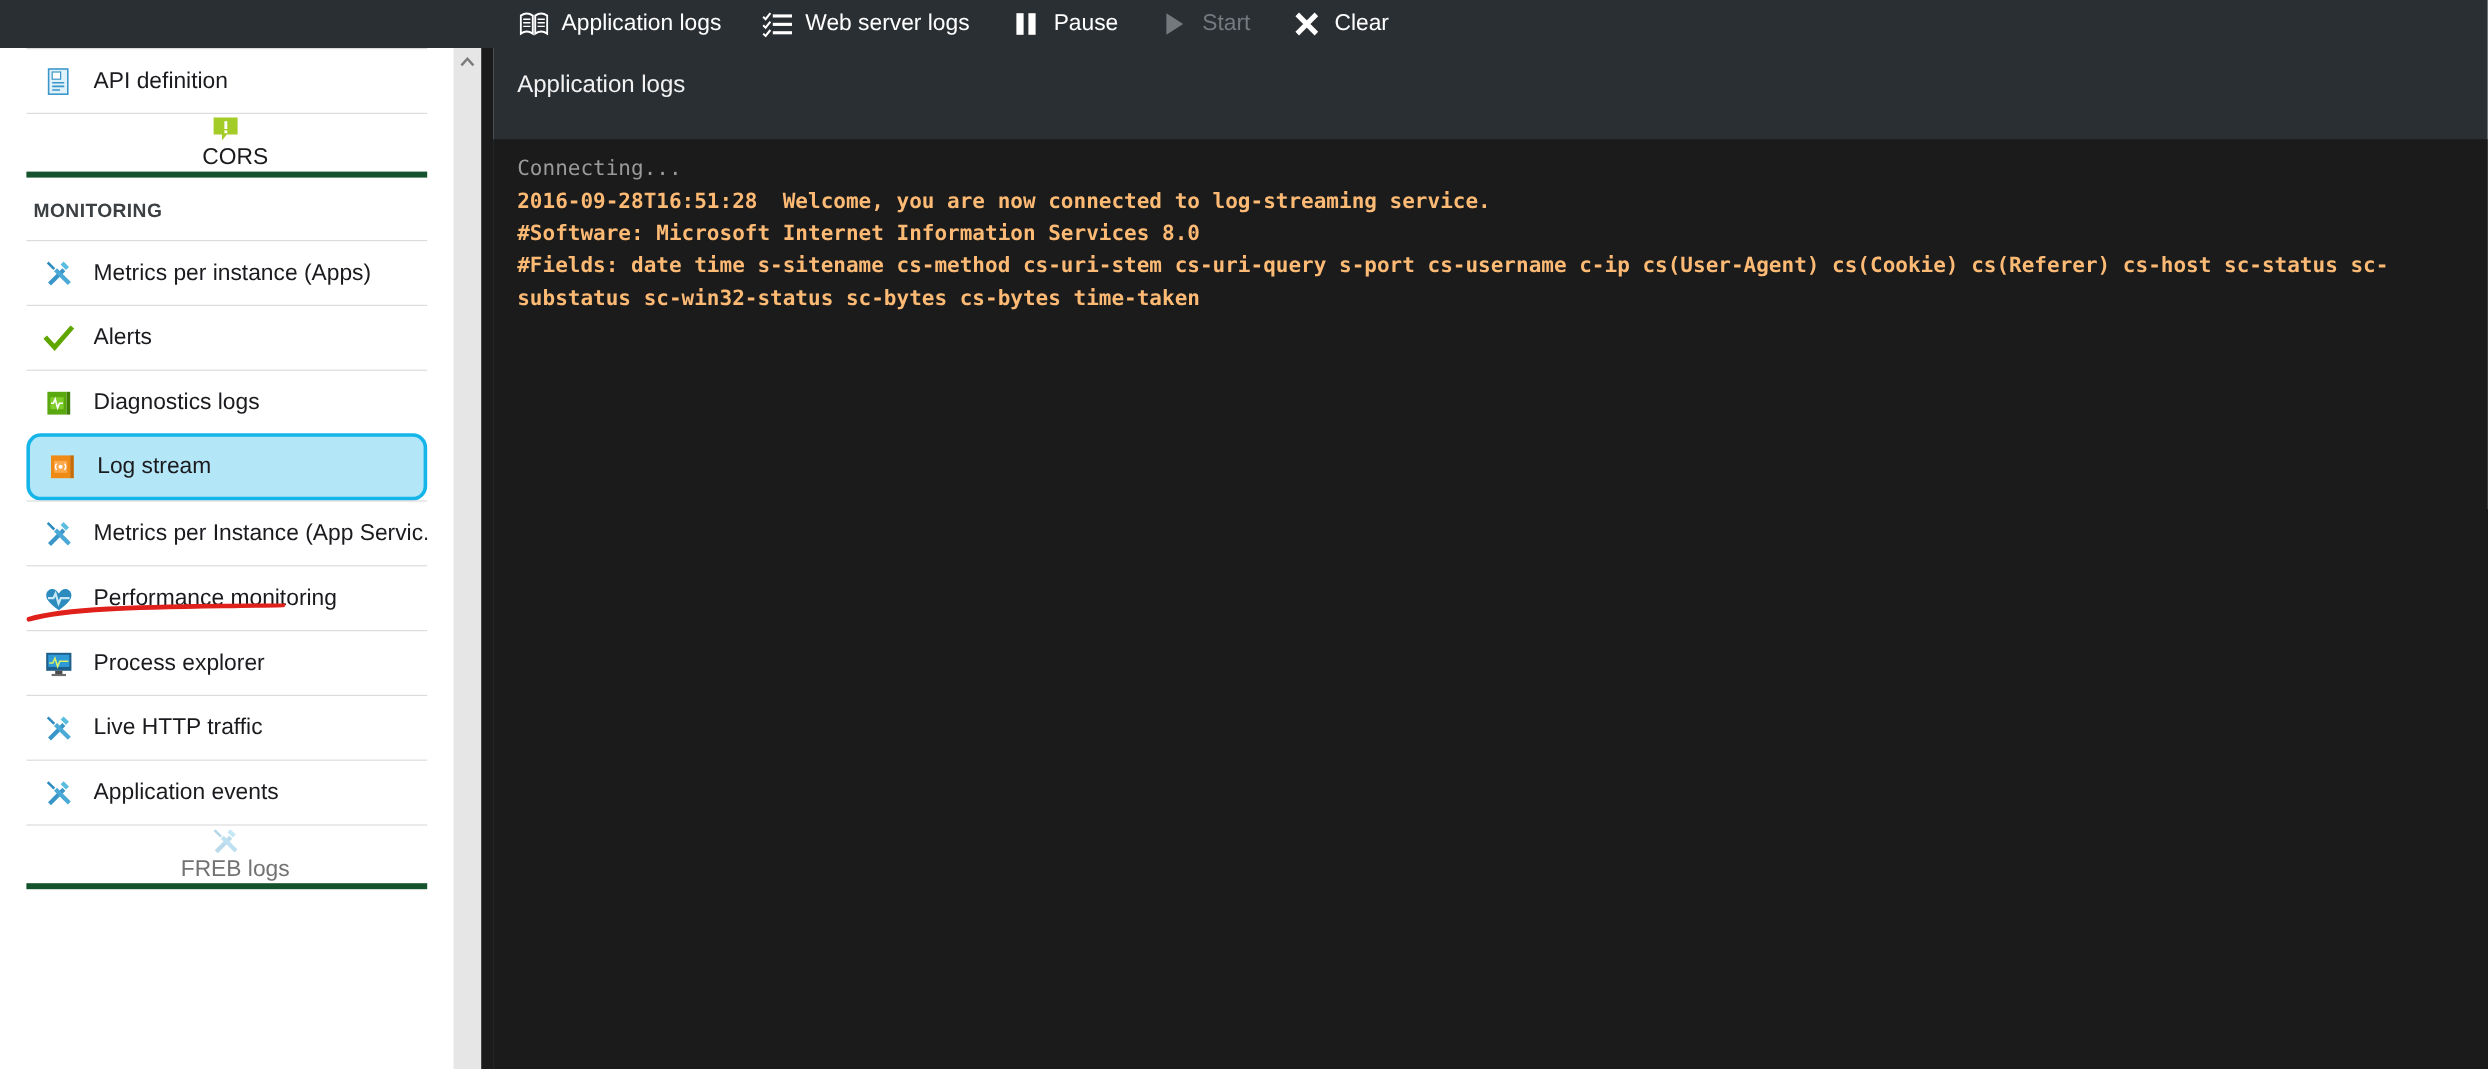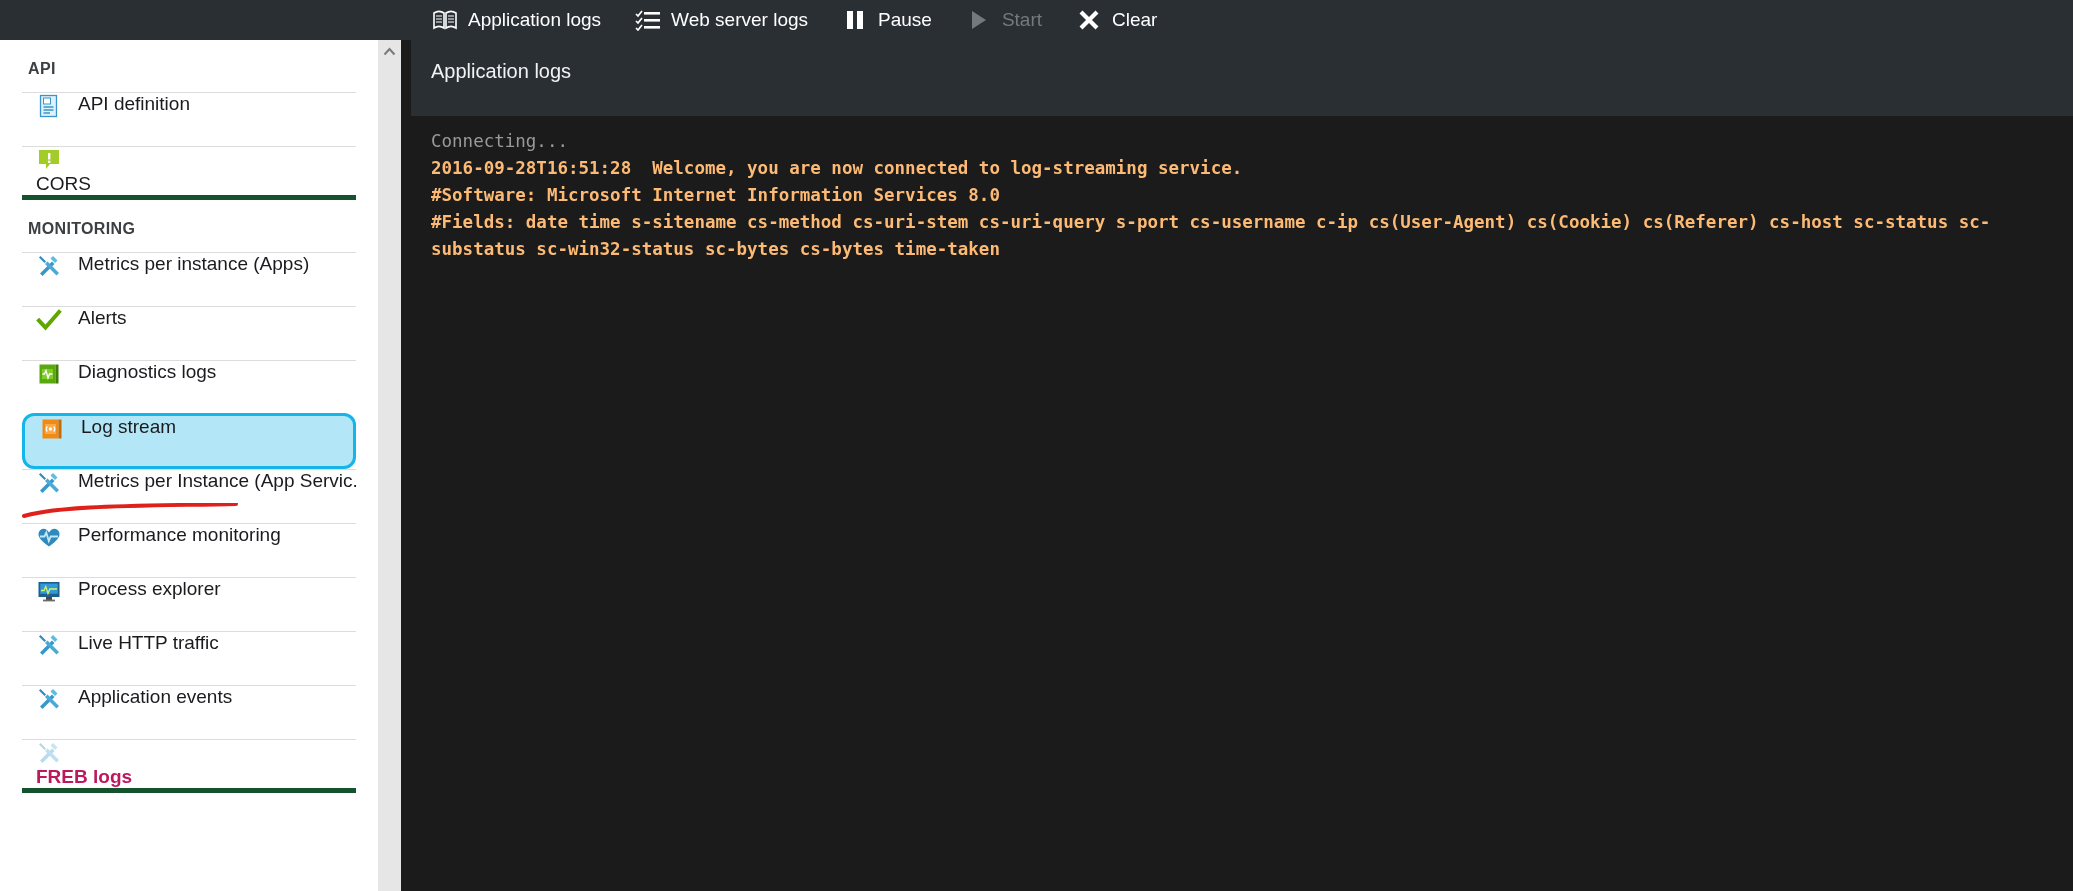"API" div.nav-section-title { html: <div>API</div> -> none }
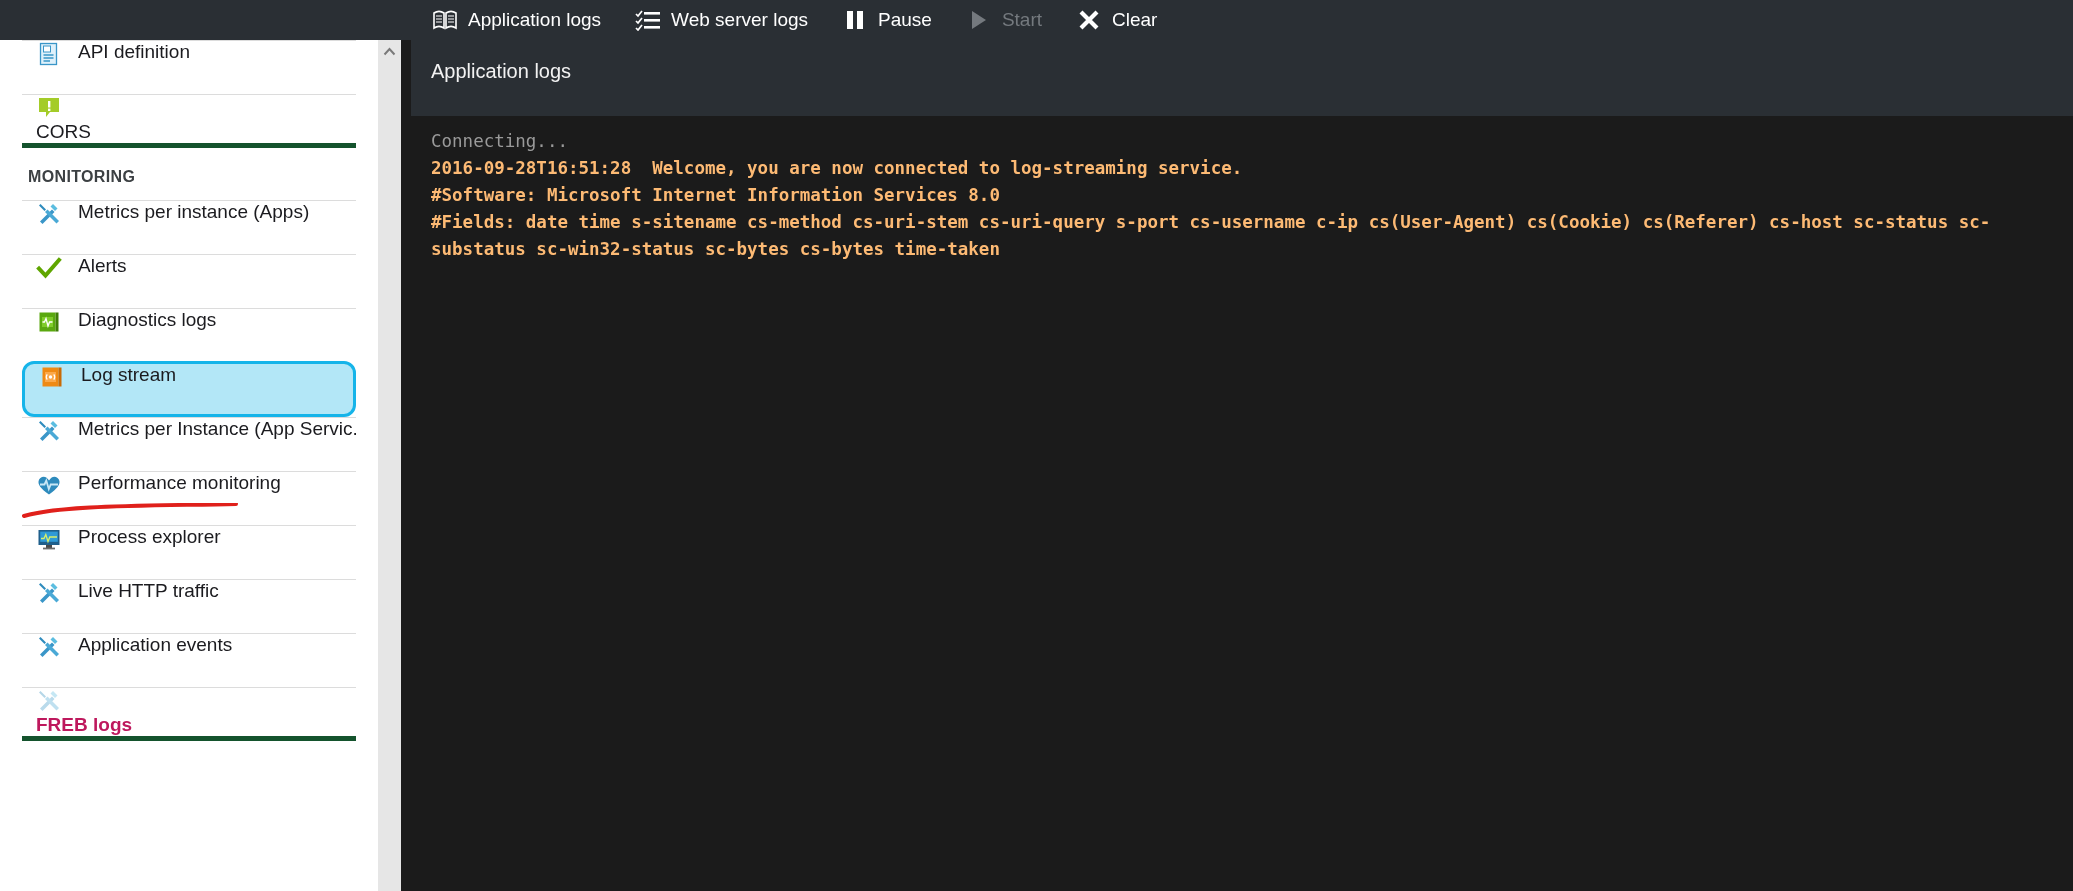"API definition" .nav-item { align-items: none -> center }
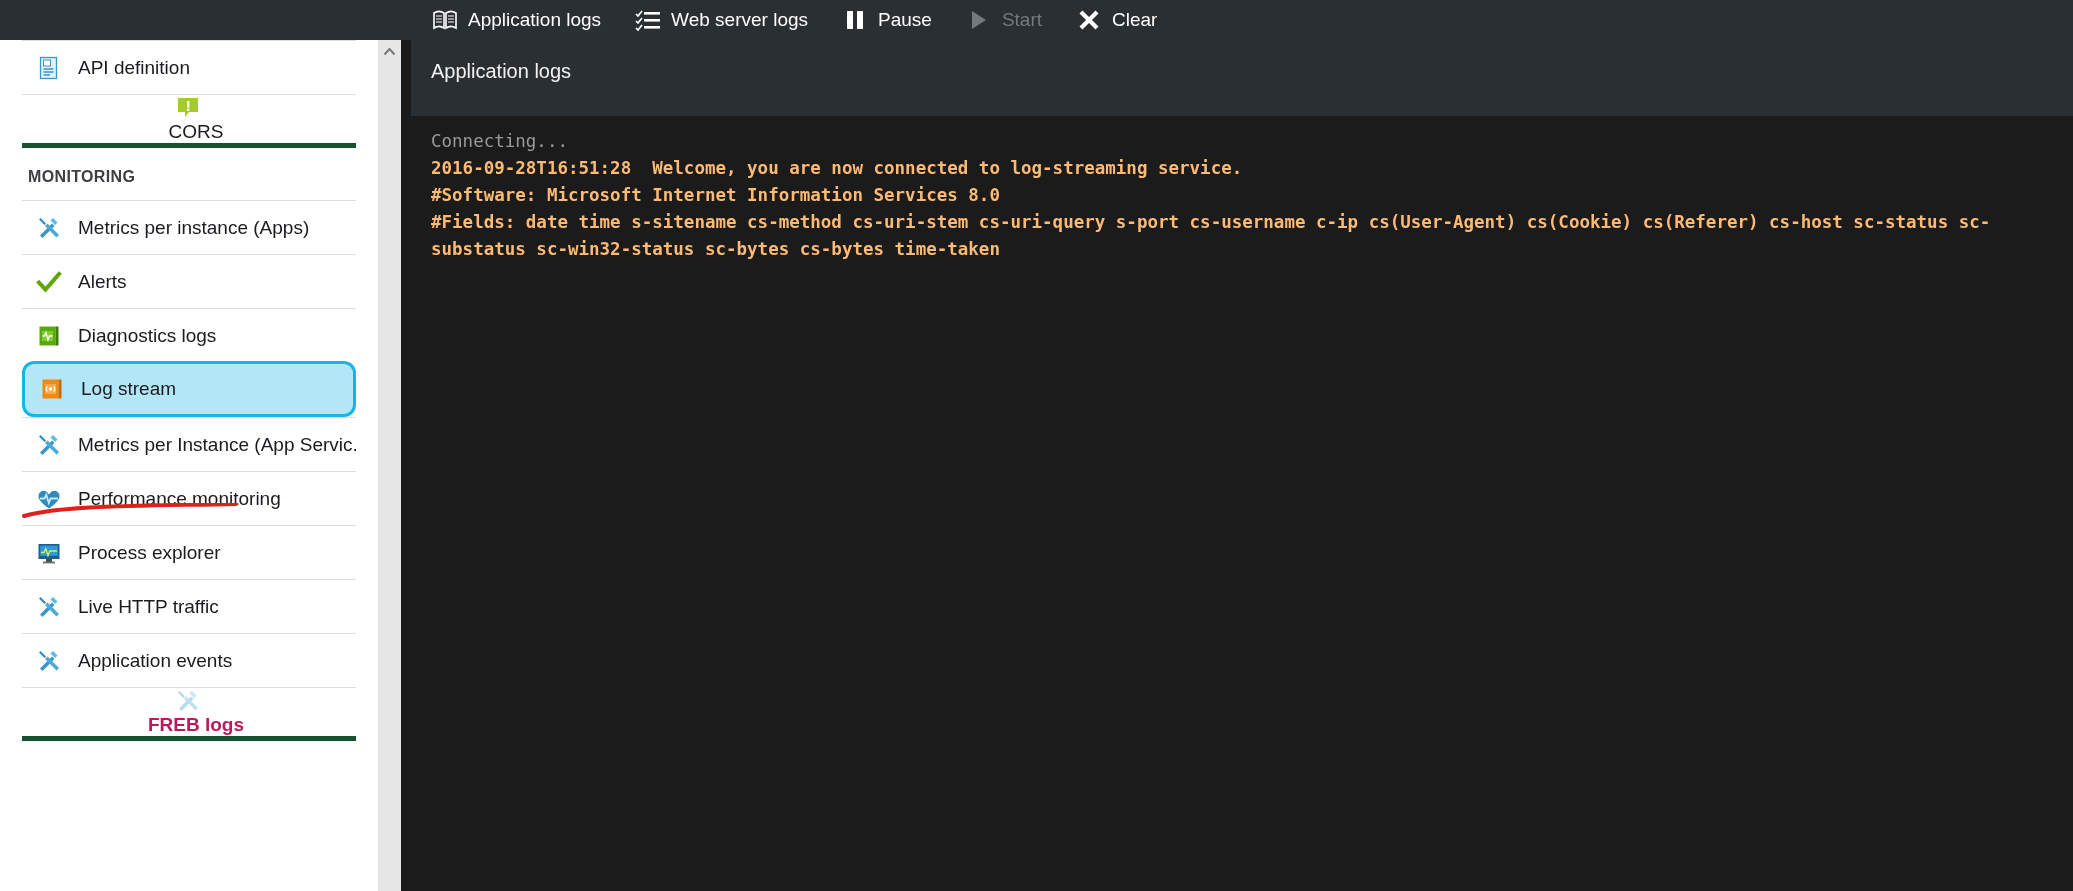"FREB logs" .nav-item.dim .lbl { color: #be185d -> #737373; font-weight: bold -> none }
